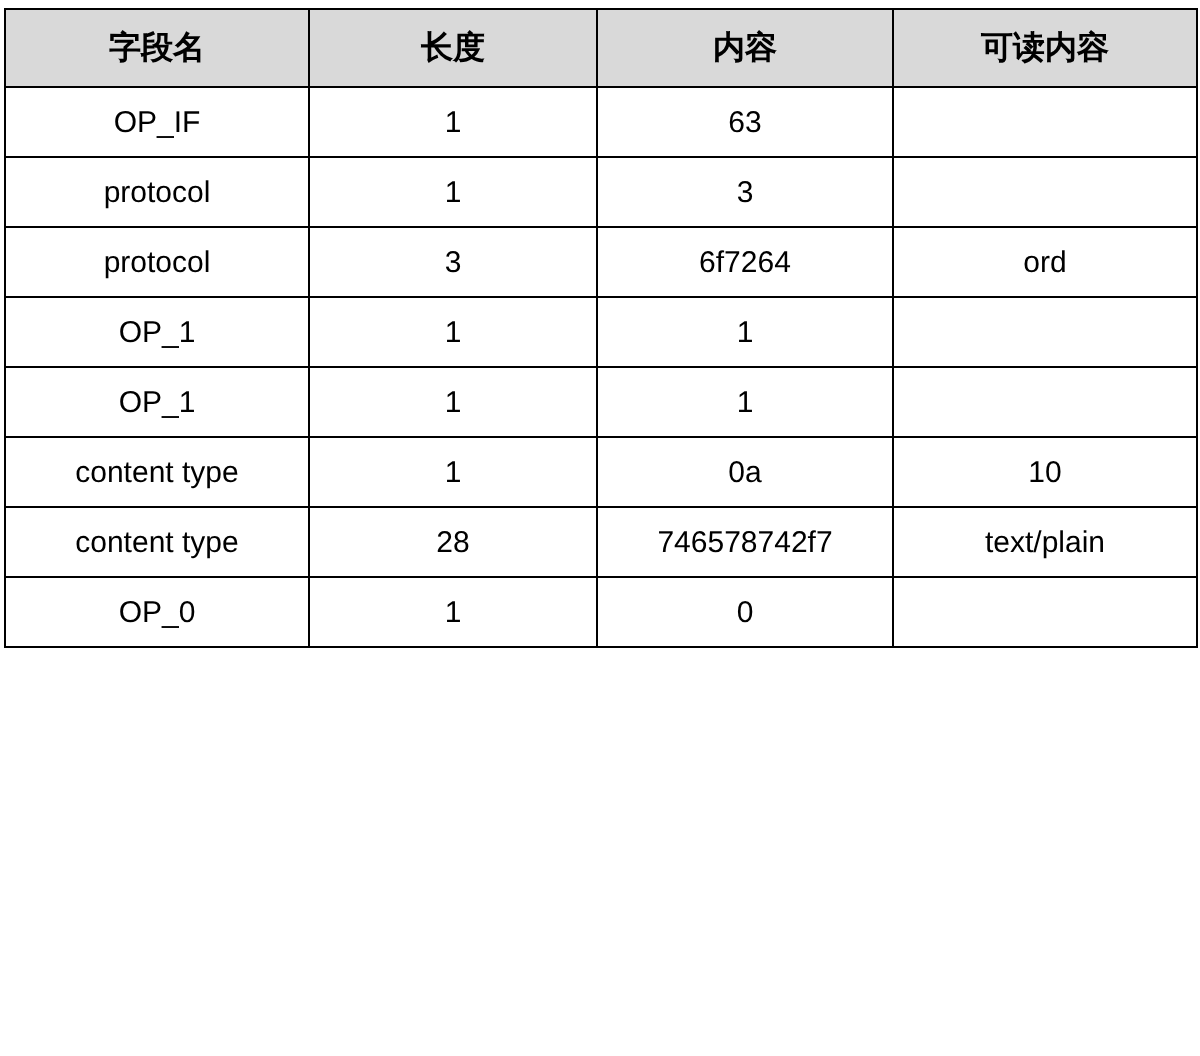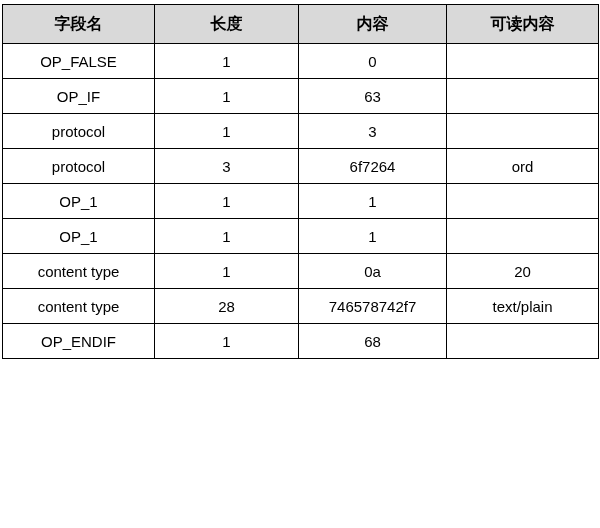"OP_FALSE" tr { html: <tr> <td>OP_FALSE</td> <td>1</td> <td>0</td> <td></td> </tr> -> none }
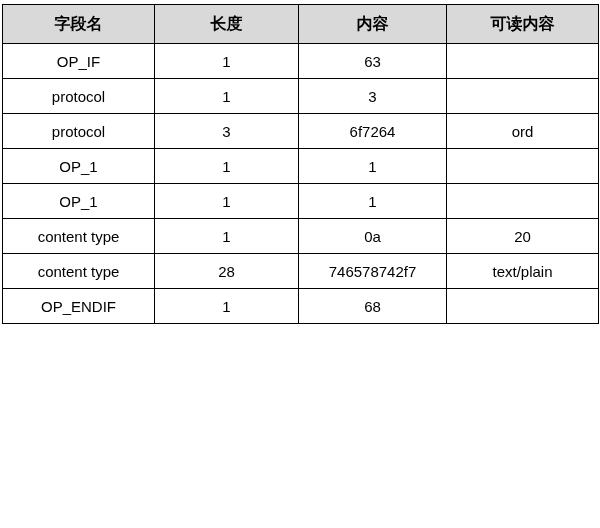"20" td { text: 20 -> 10 }
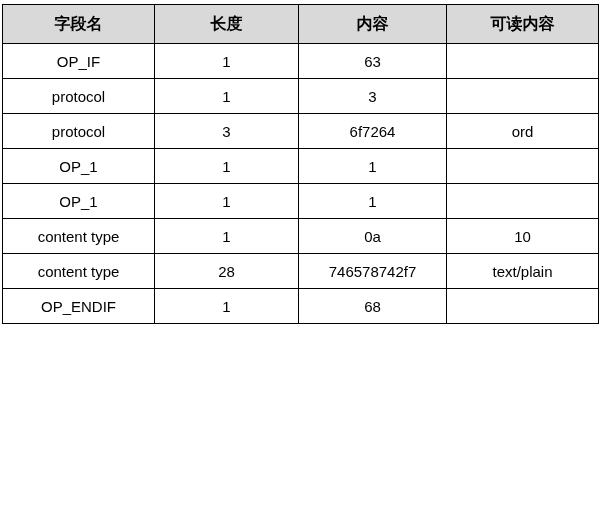"OP_0" tr { html: none -> <tr> <td>OP_0</td> <td>1</td> <td>0</td> <td></td> </tr> }
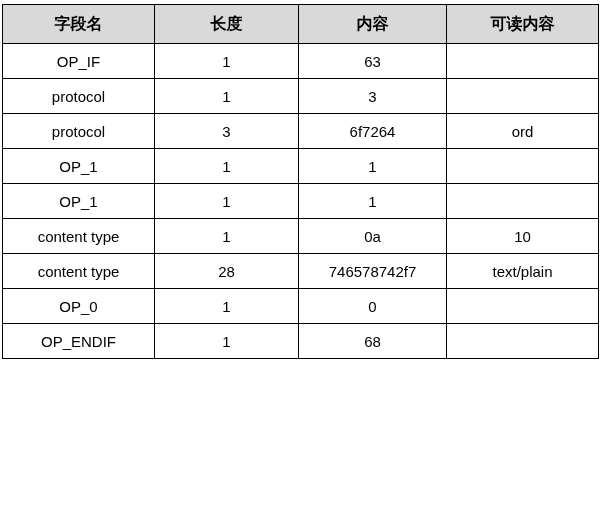"OP_ENDIF" tr { html: <tr> <td>OP_ENDIF</td> <td>1</td> <td>68</td> <td></td> </tr> -> none }
